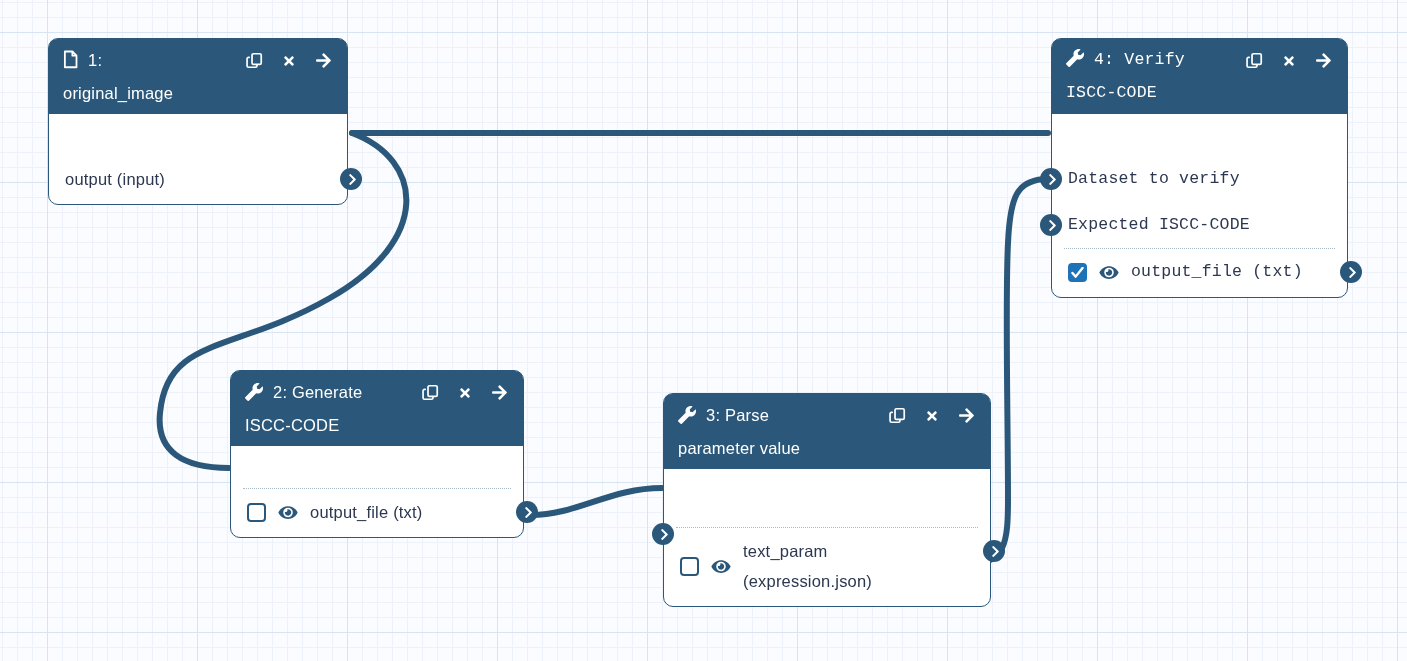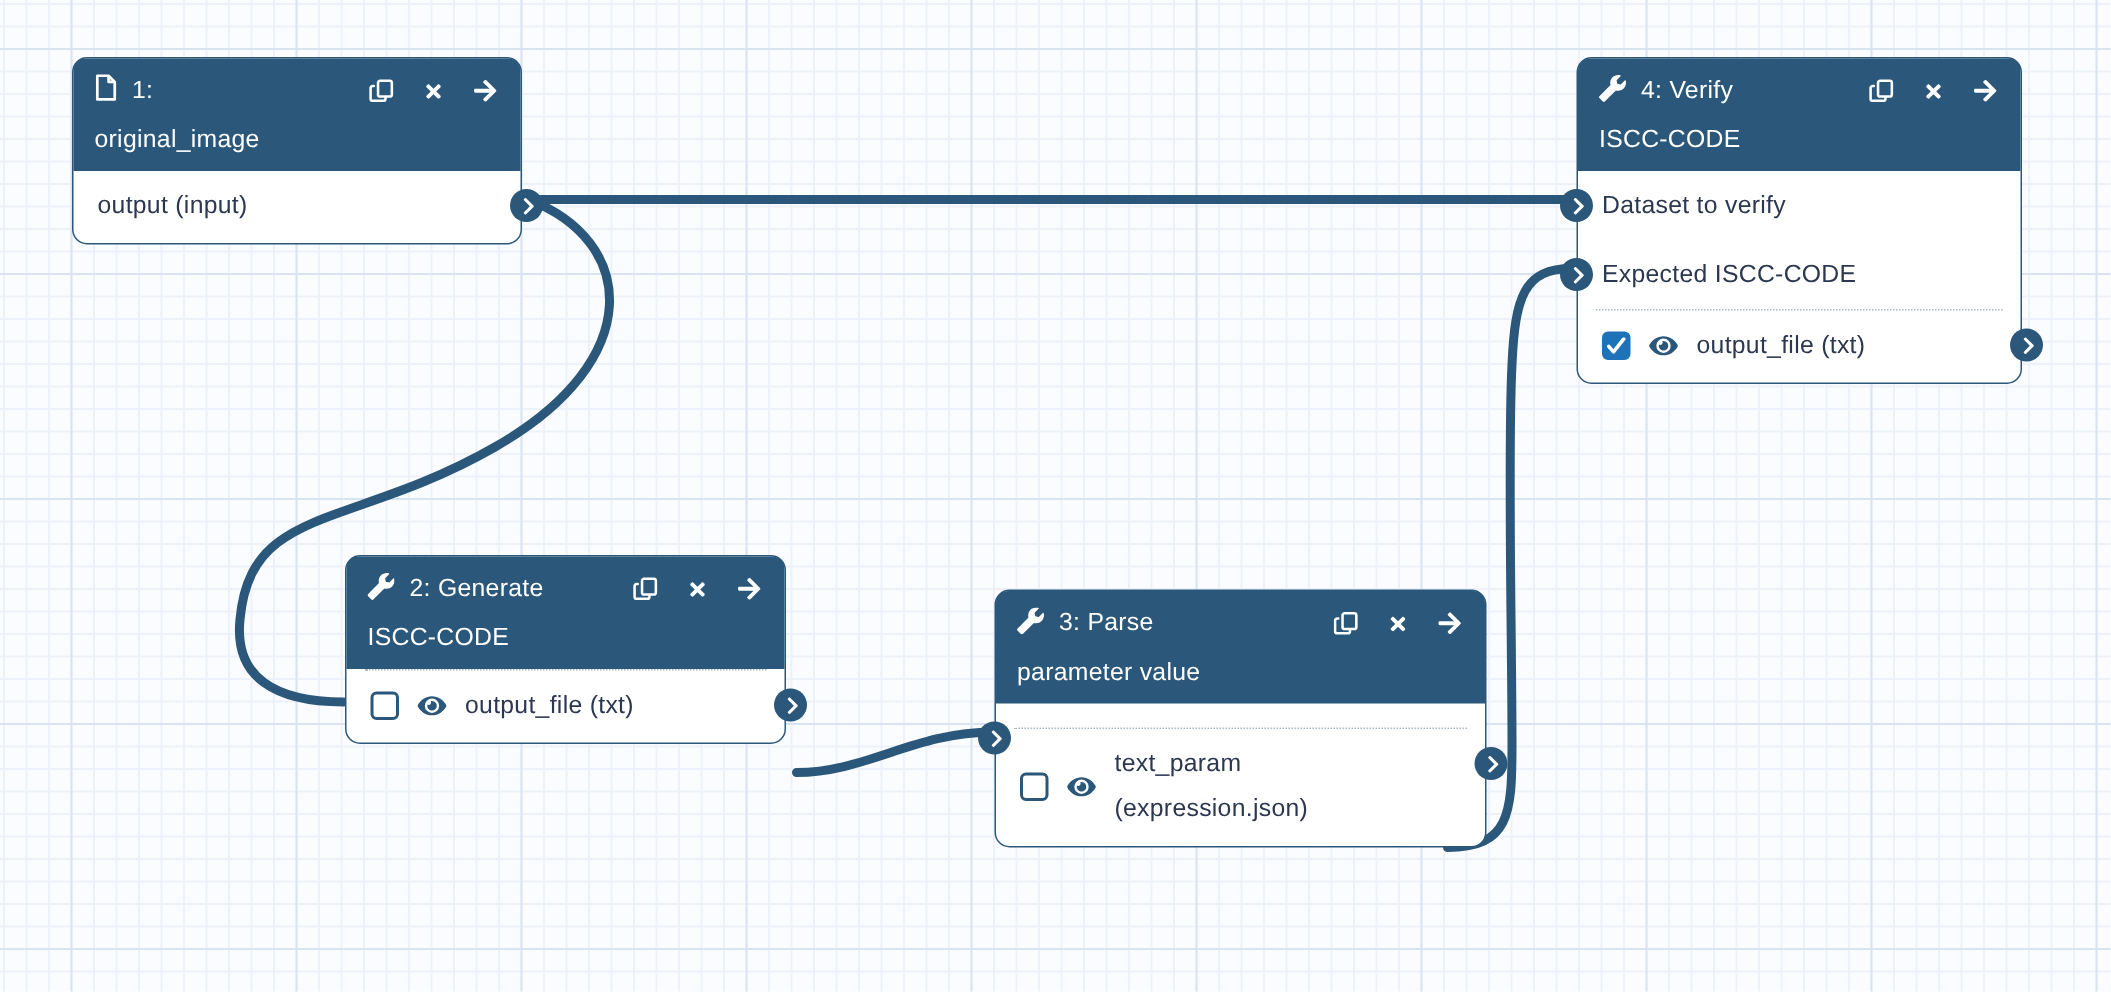"4: Verify" div.node { font-family: none -> Liberation Mono, monospace }
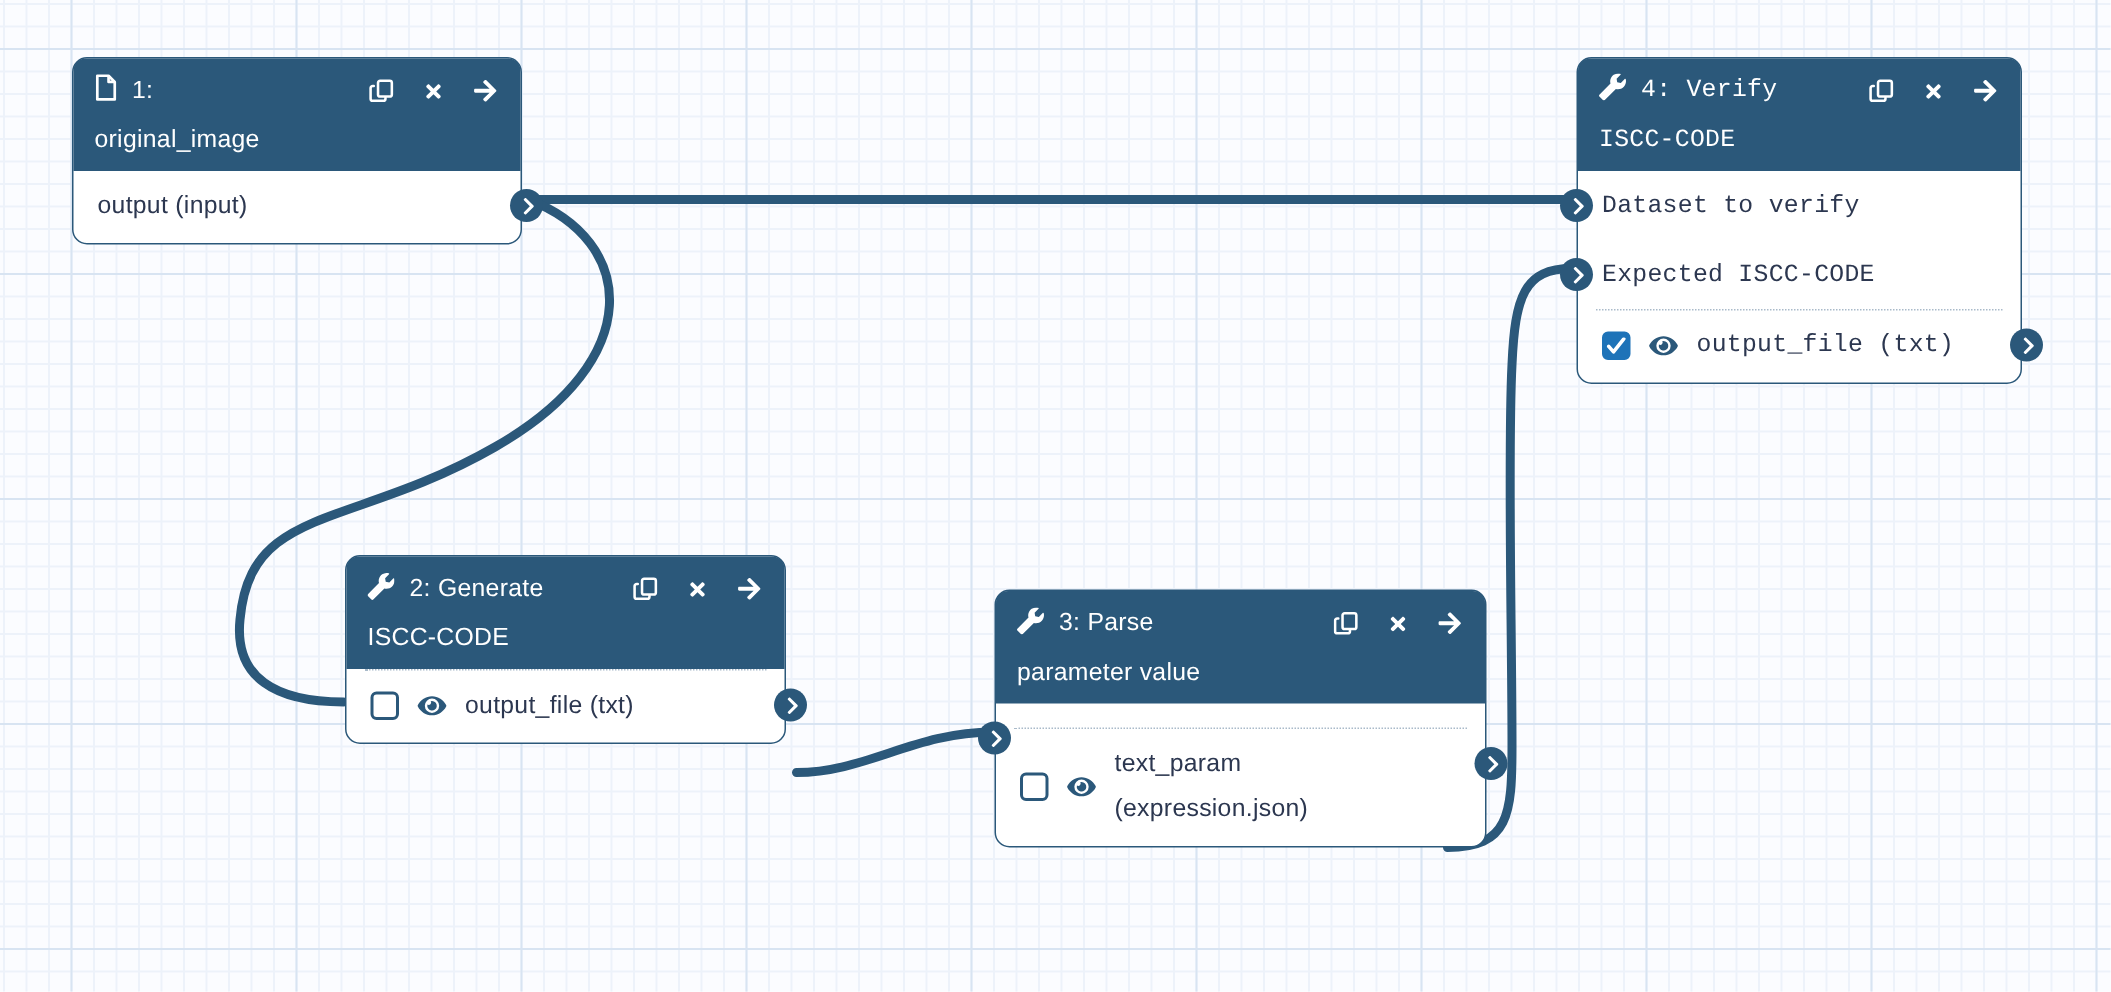"output (input)" .body { margin-top: none -> 42px }
